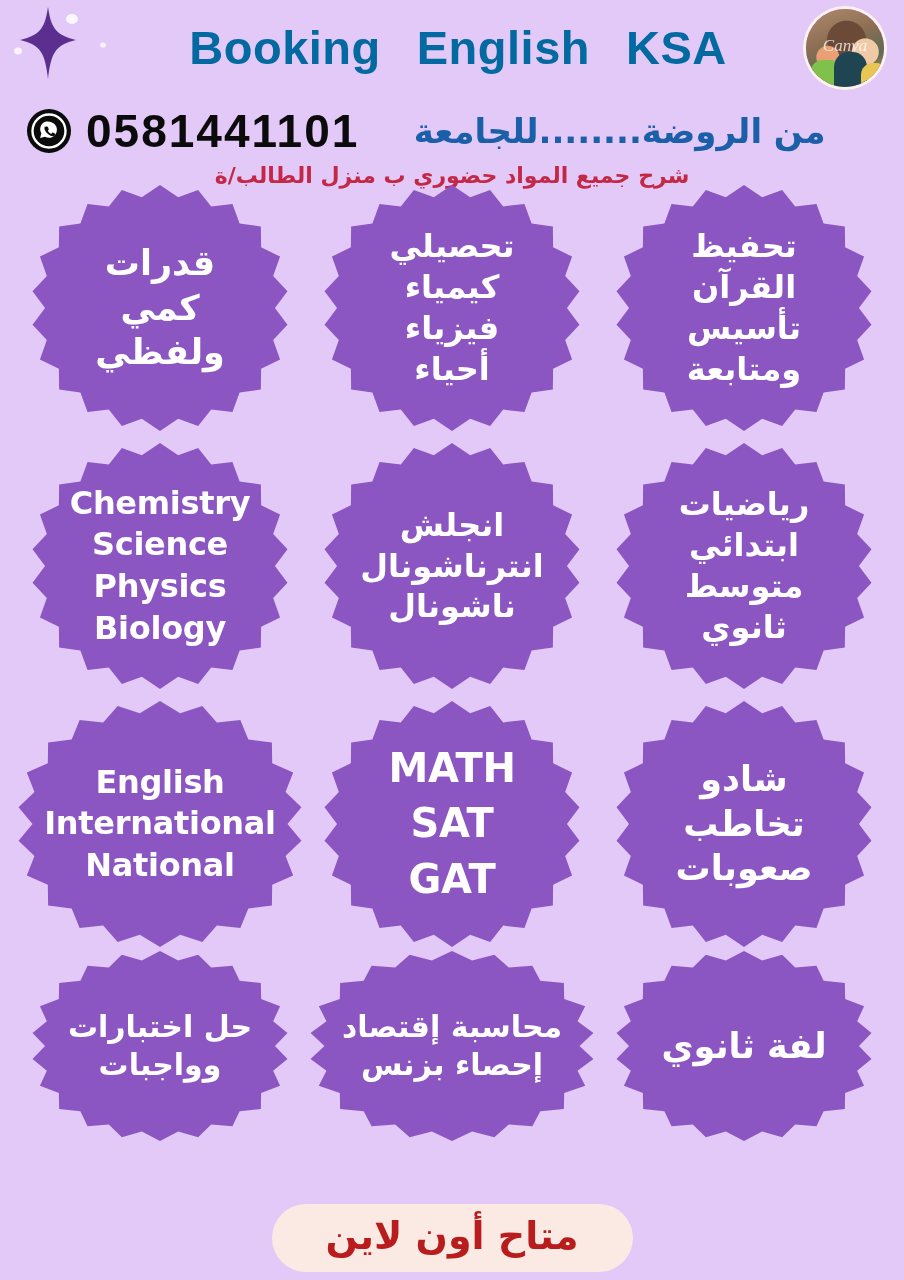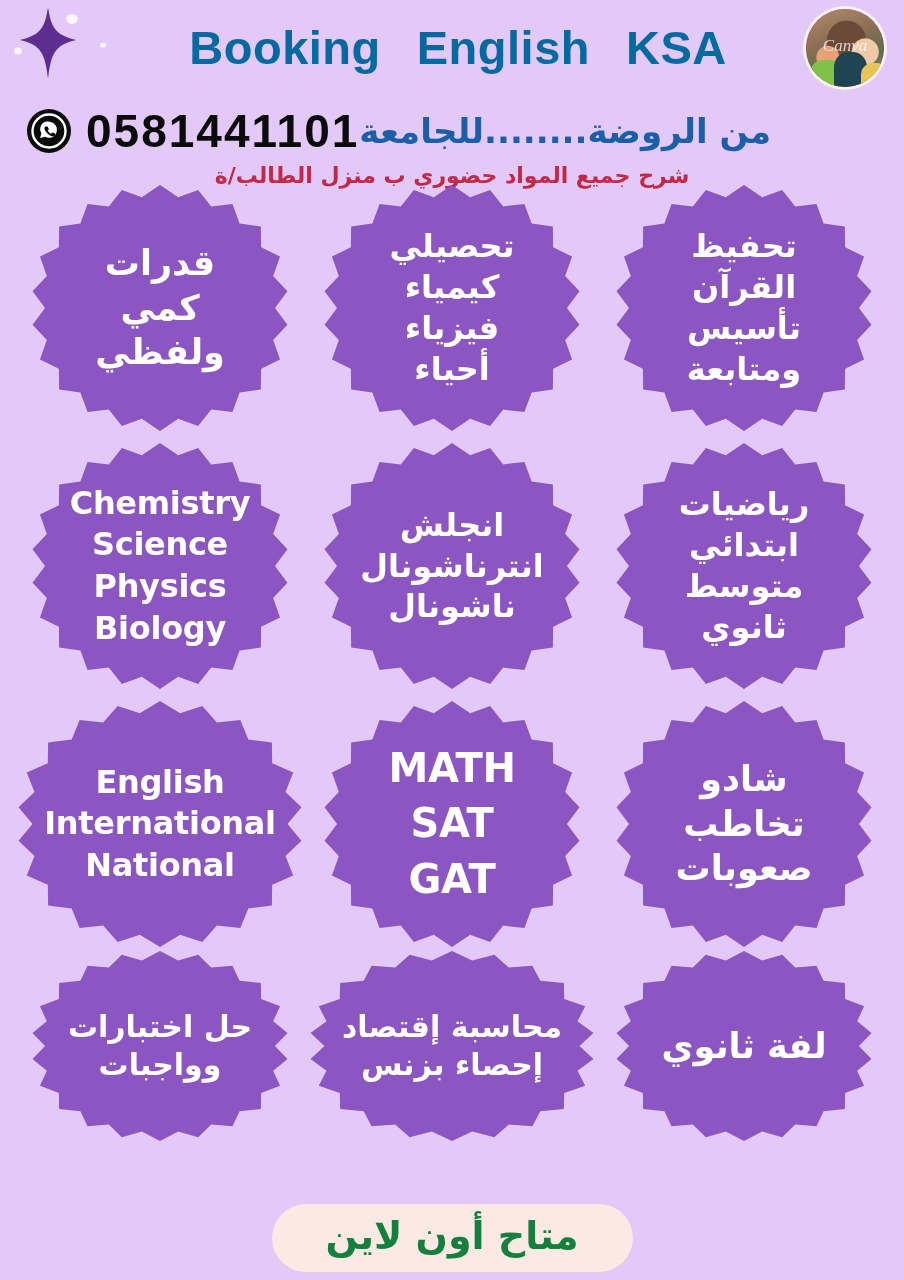"من الروضة........للجامعة" .tagline { text-align: left -> center }
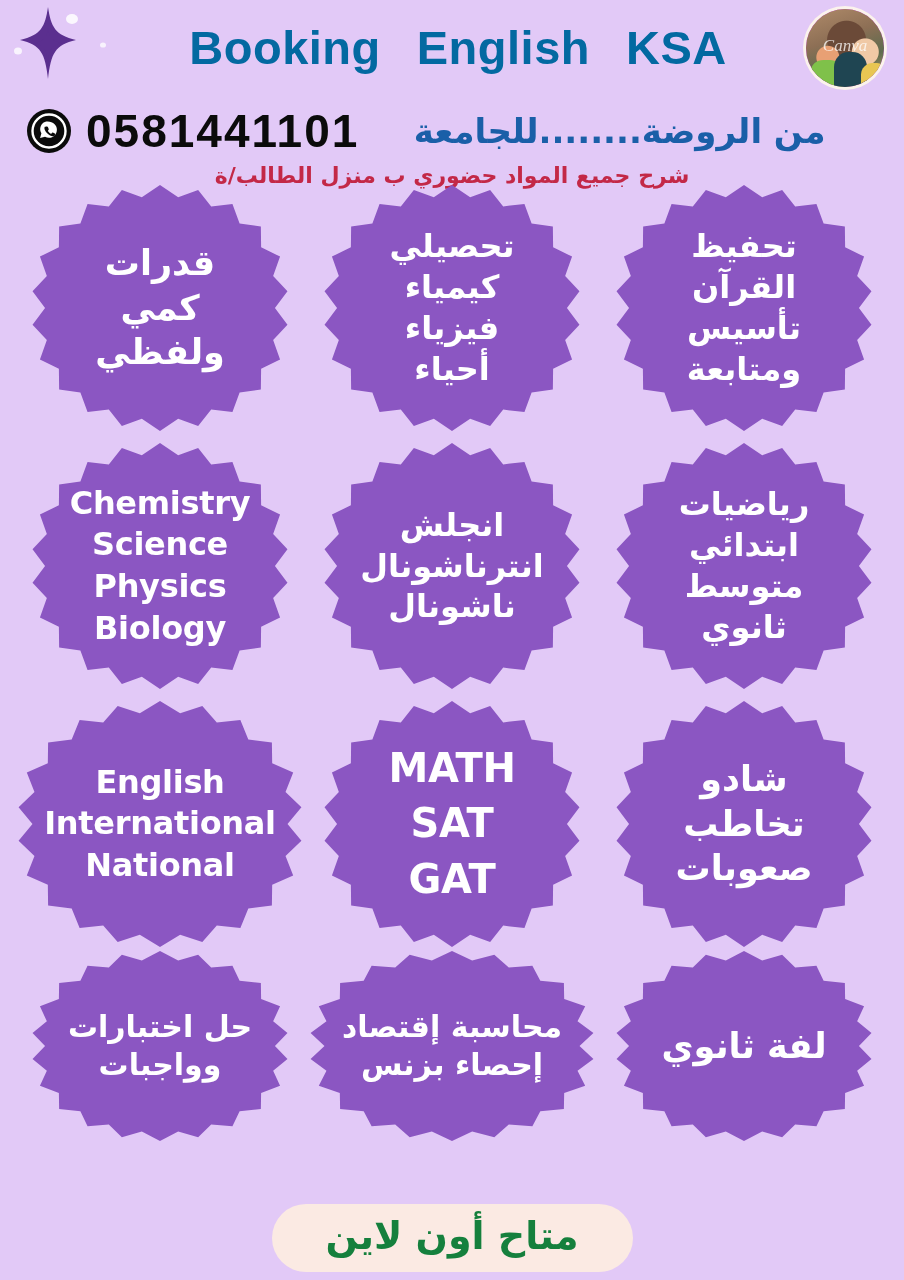"متاح أون لاين" .pill { color: #15803d -> #b91c1c }
